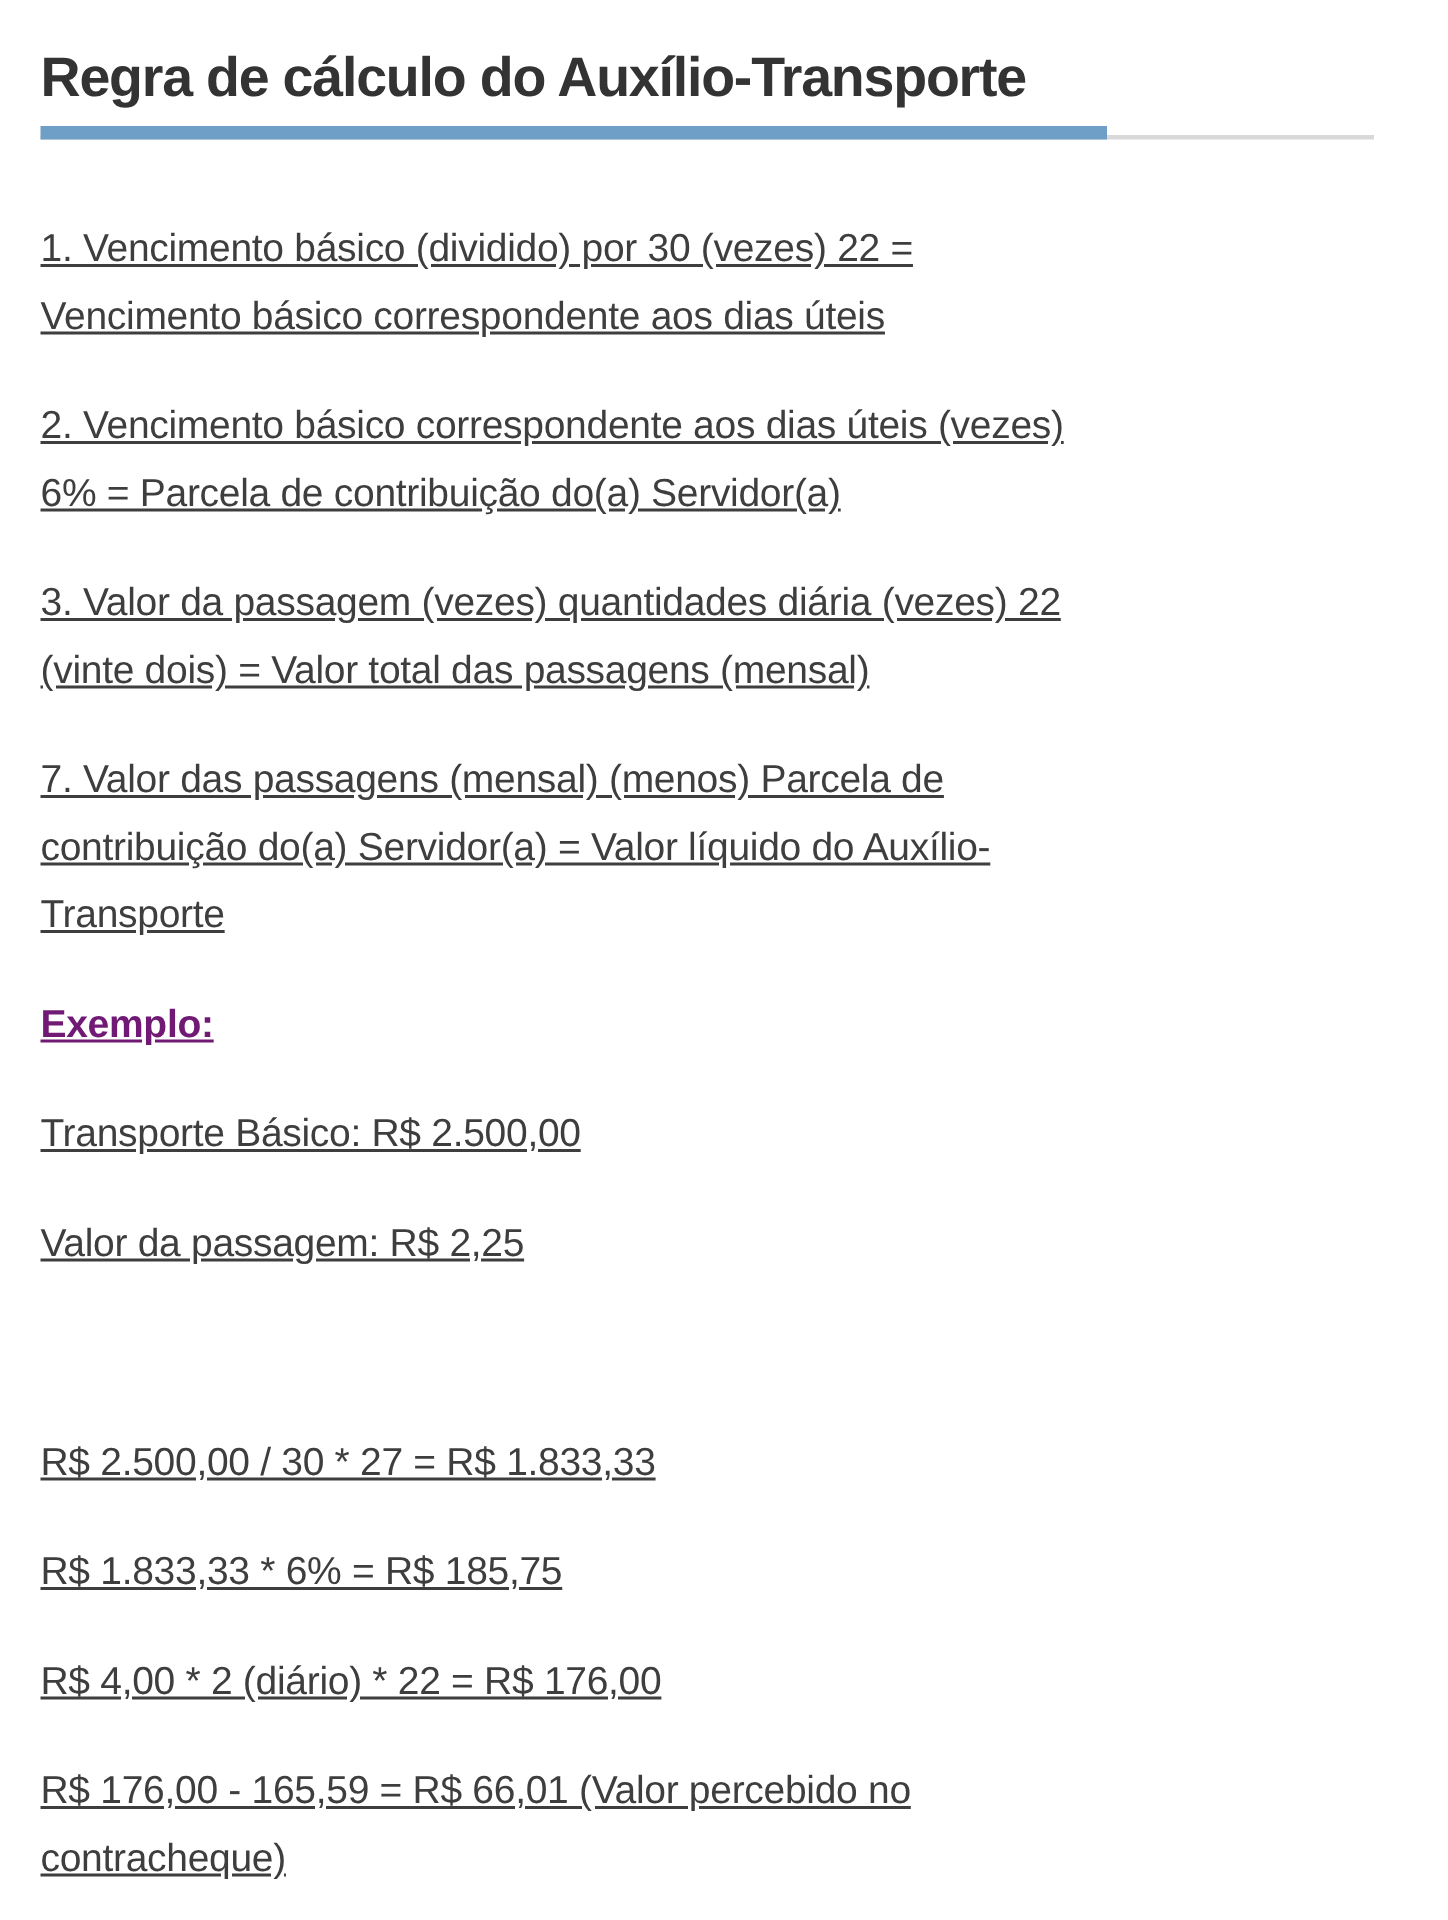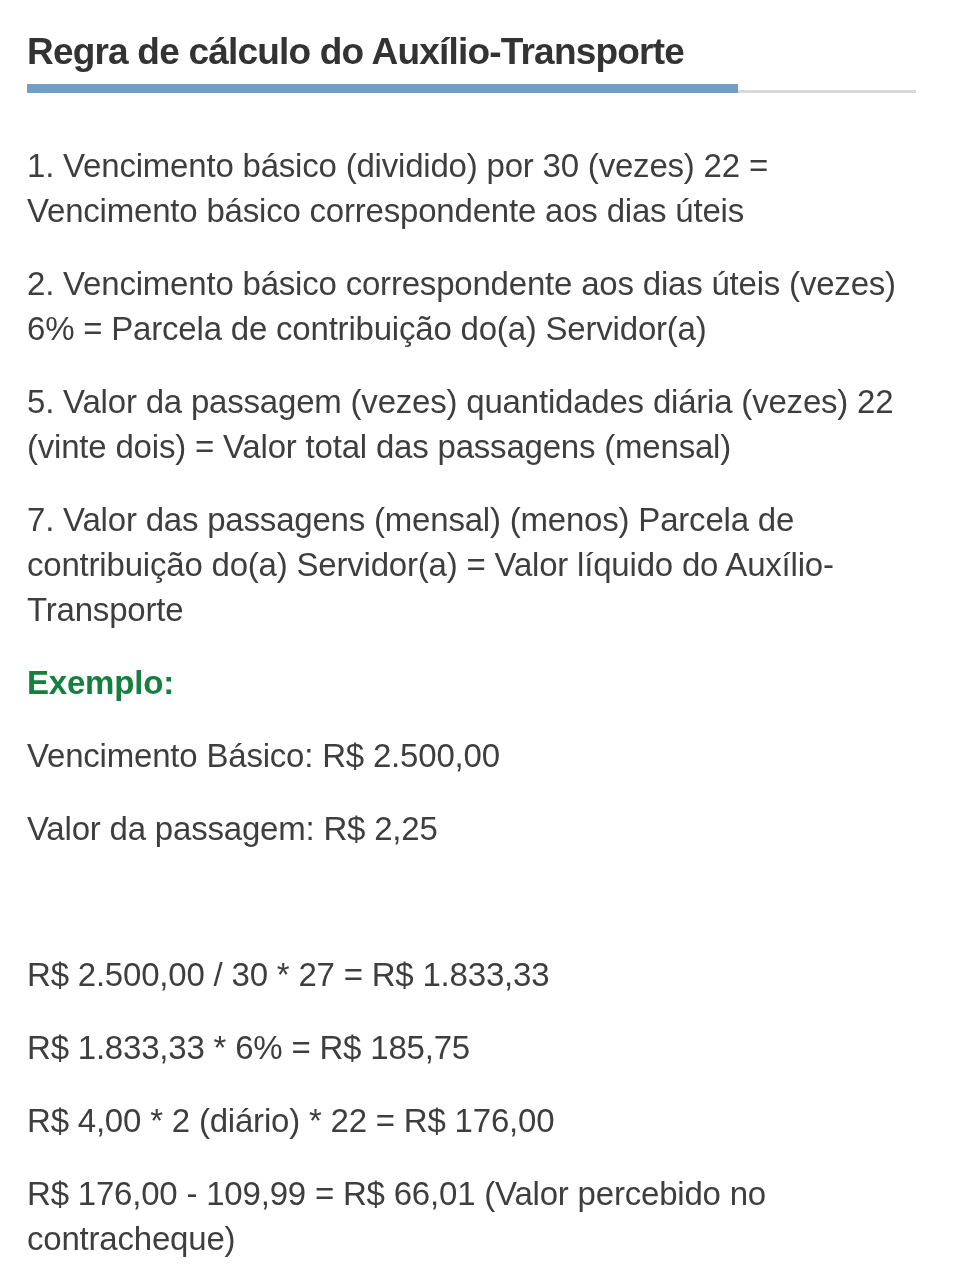"1. Vencimento básico (dividido) por" .para { font-size: 33px -> 26px; text-decoration: none -> underline }
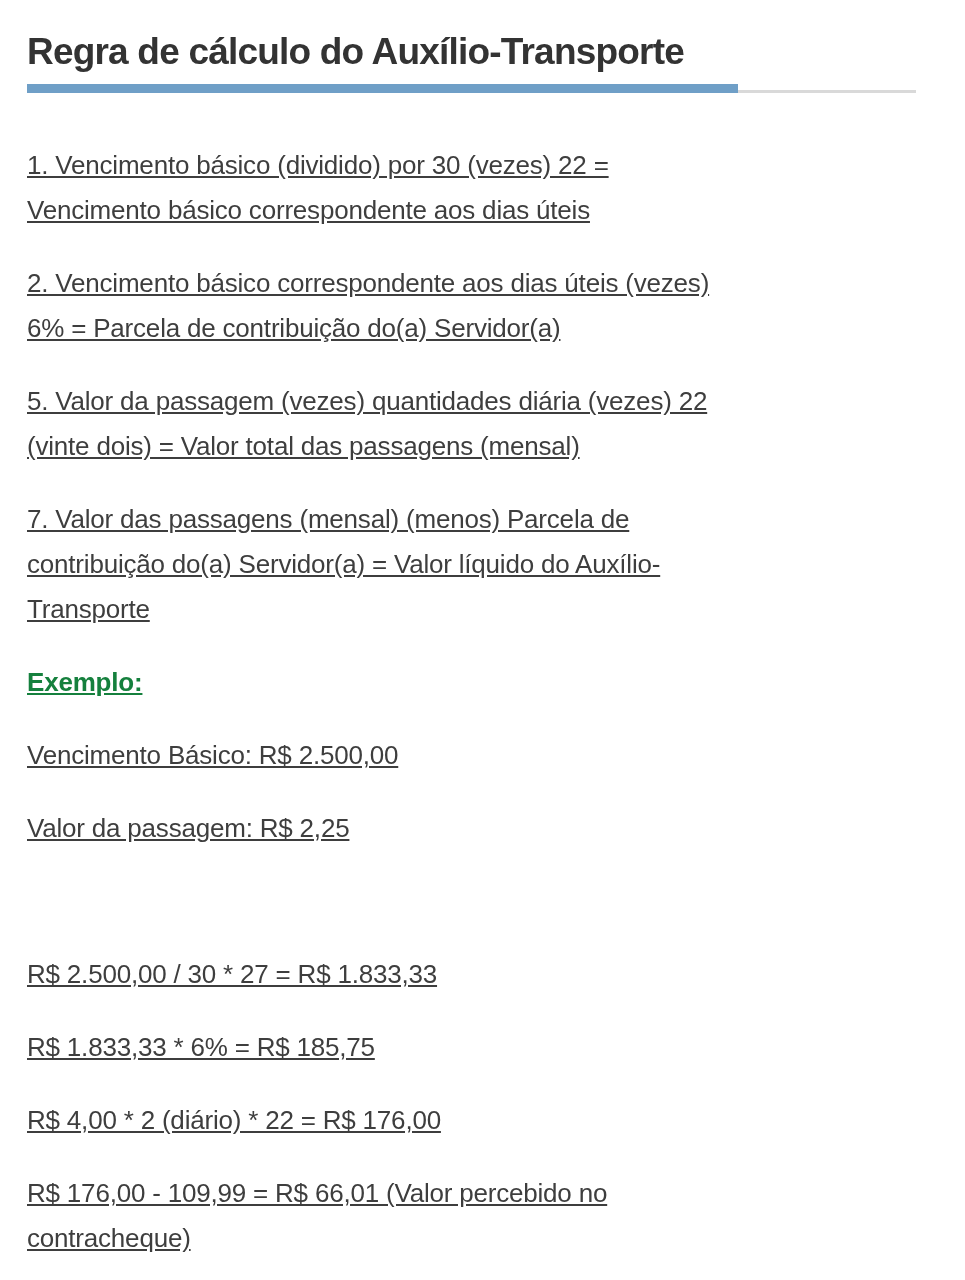"5. Valor da passagem (vezes)" p.para { text: 5 -> 3 }
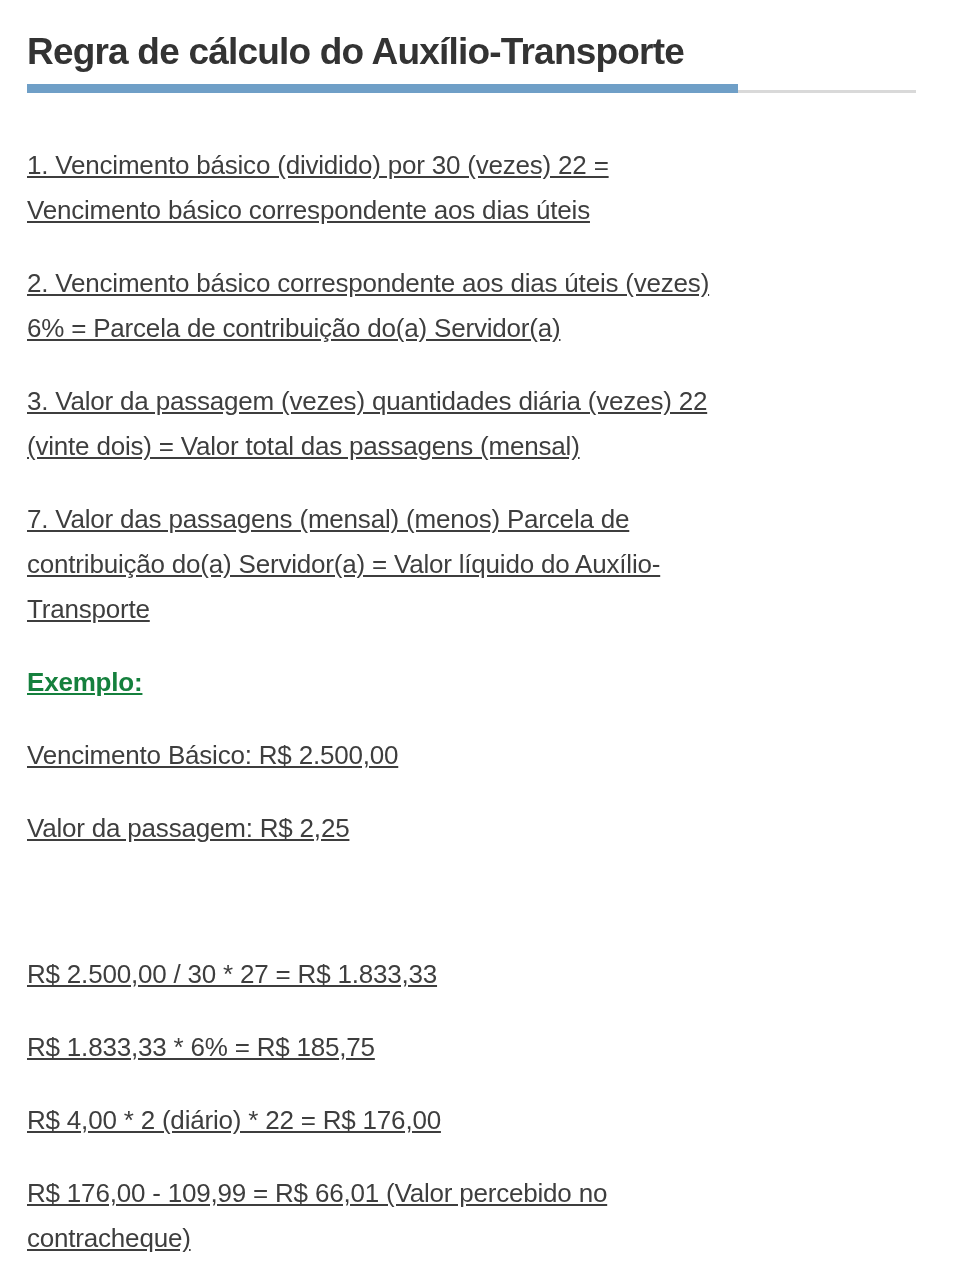"Exemplo:" .para.bold { color: #15803d -> #701a75 }
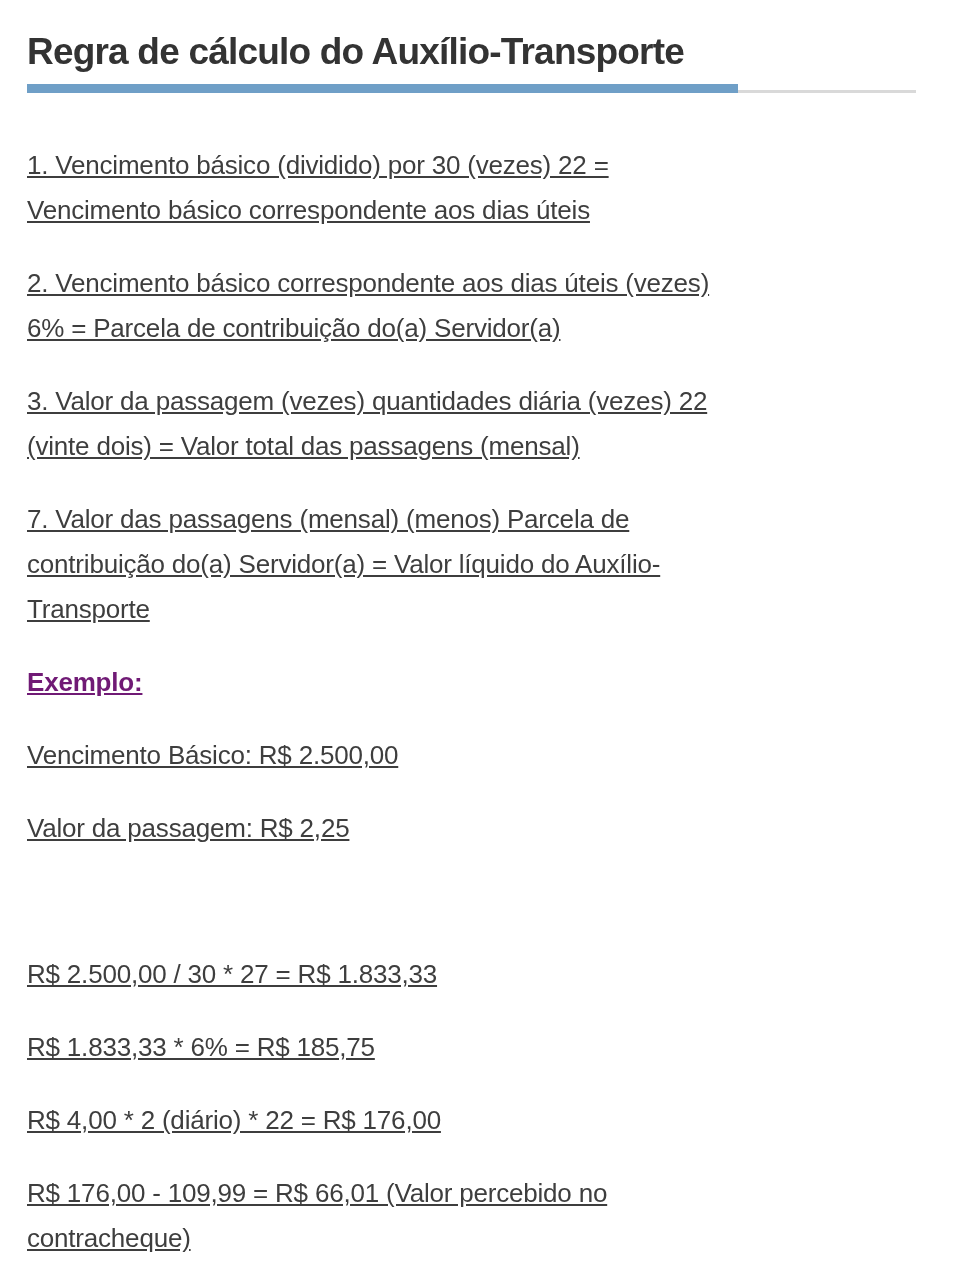"Vencimento Básico: R$ 2.500,00" p.para { text: Vencimento -> Transporte }
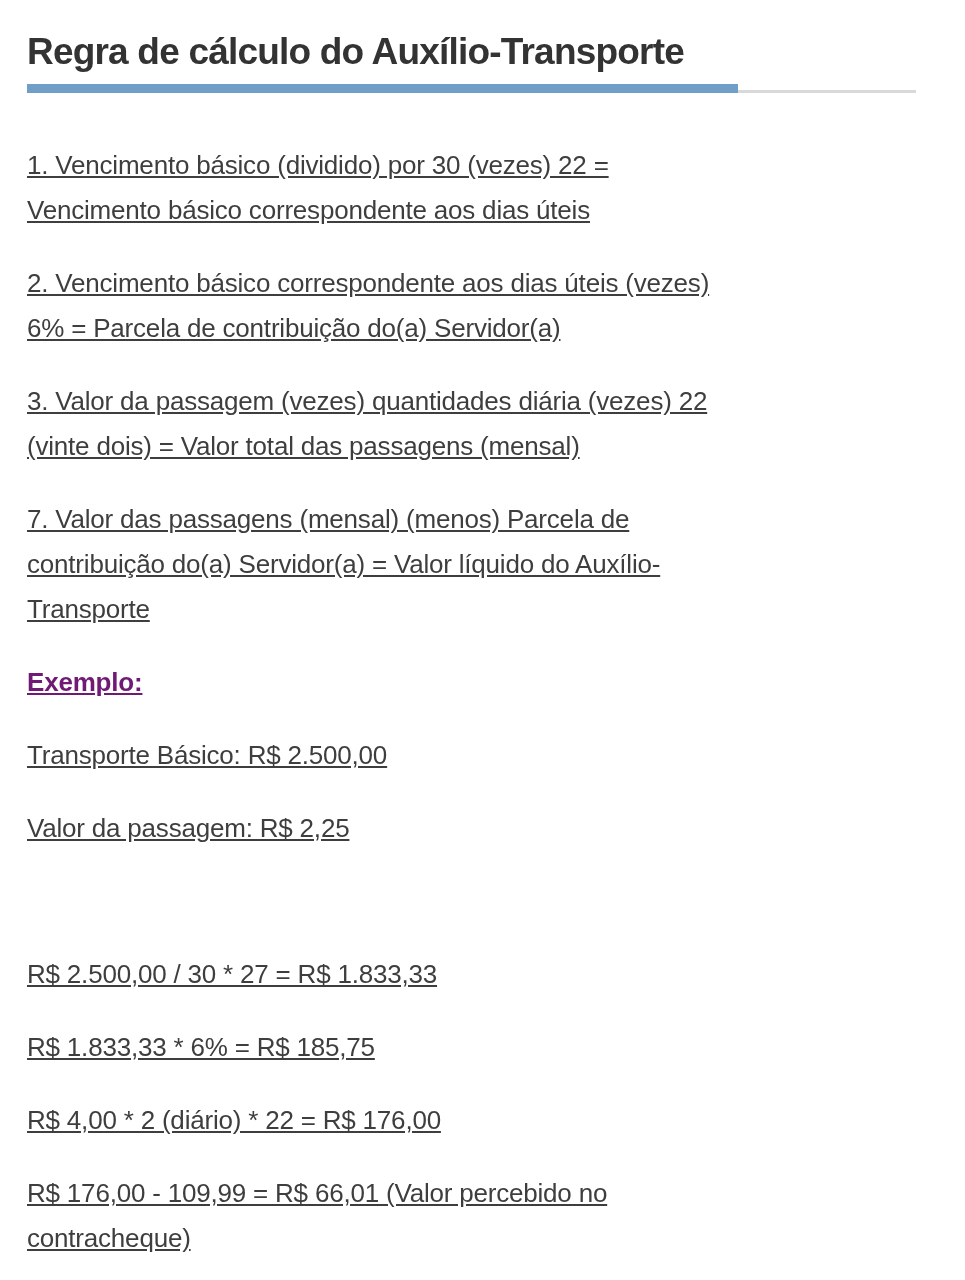"R$ 176,00 - 109,99 =" p.para { text: 109,99 -> 165,59 }
